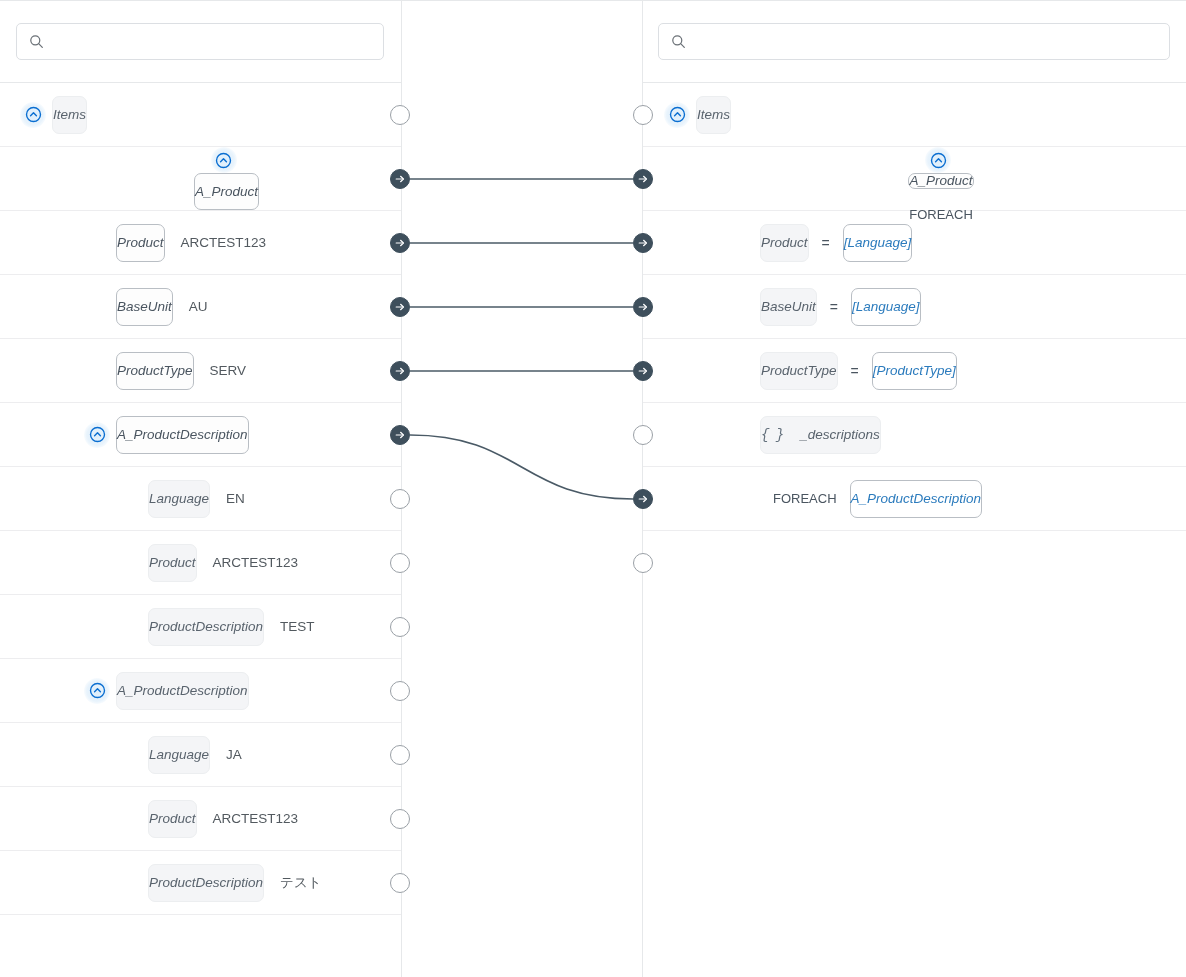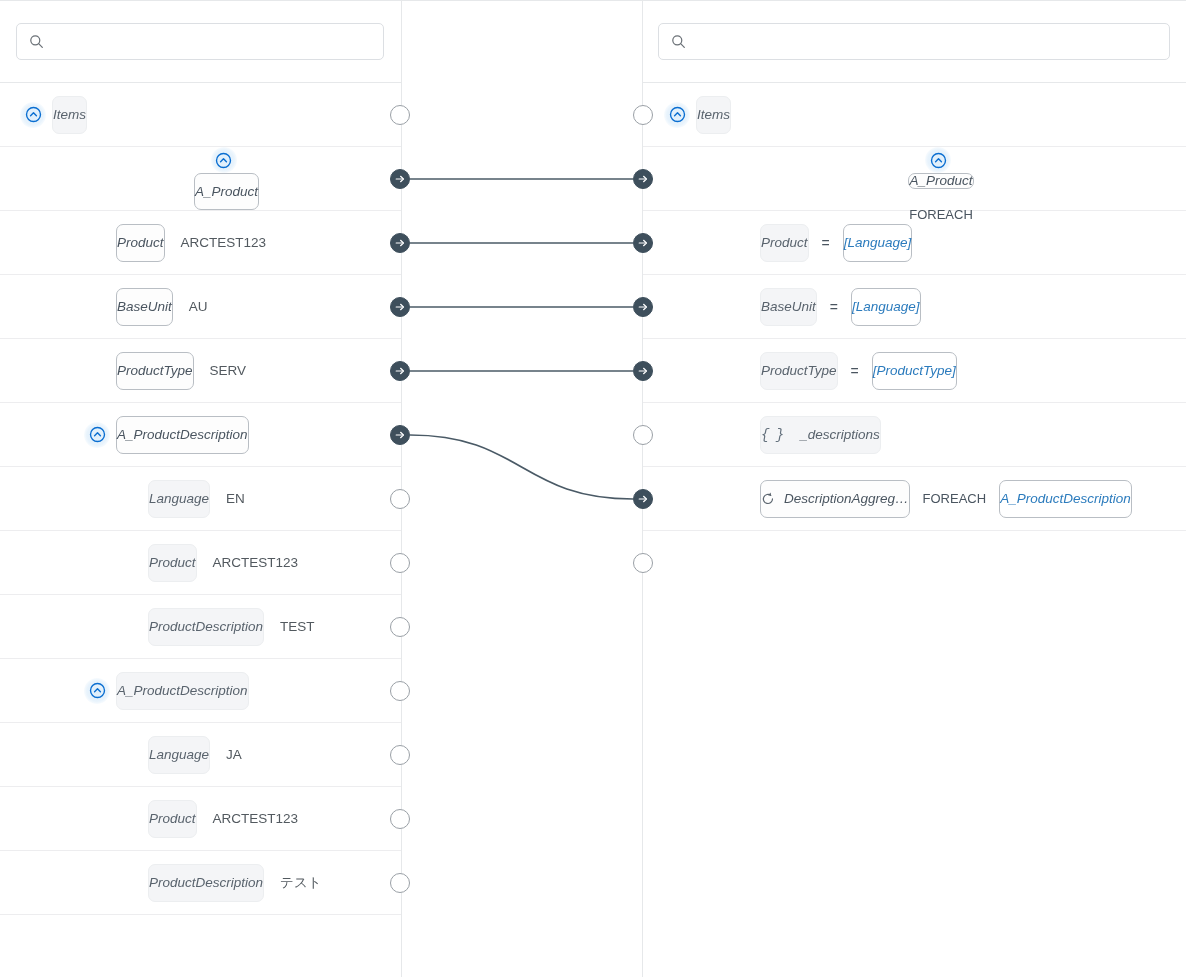"DescriptionAggreg…" div.chip { html: <div> <span> <svg> <path></path> <path></path> </svg> </span> <span>DescriptionAggreg…</span> </div> -> none }
